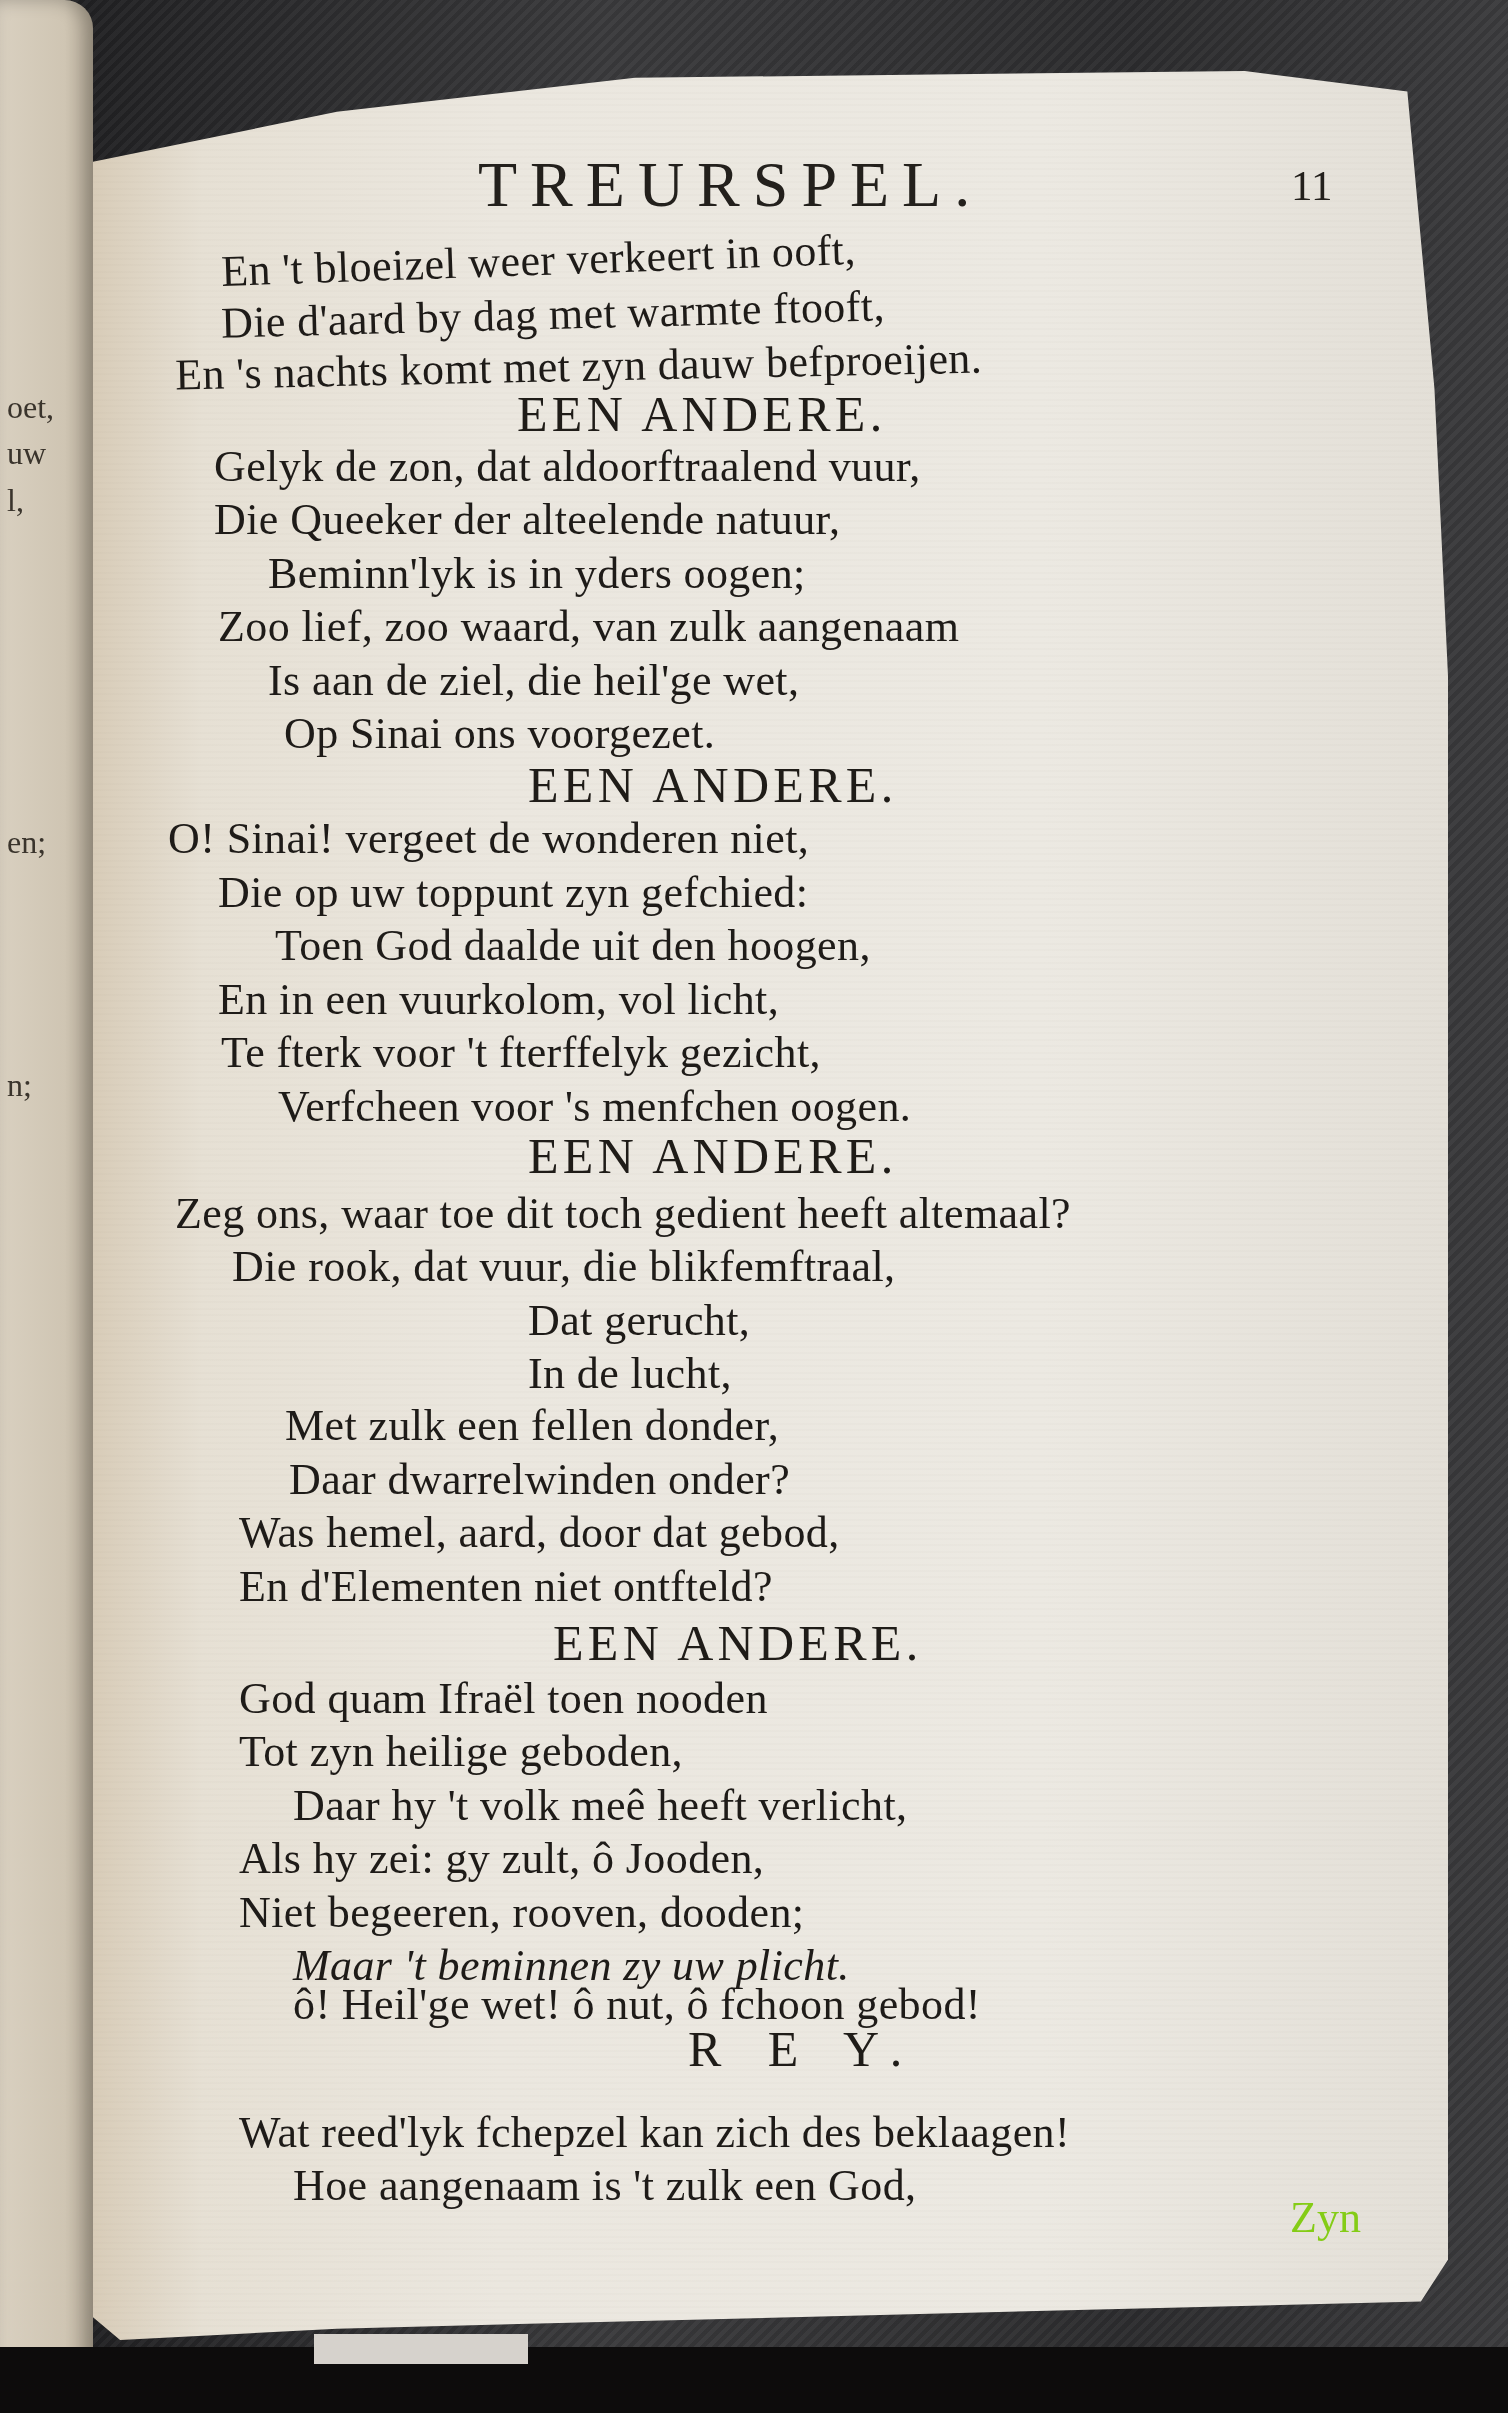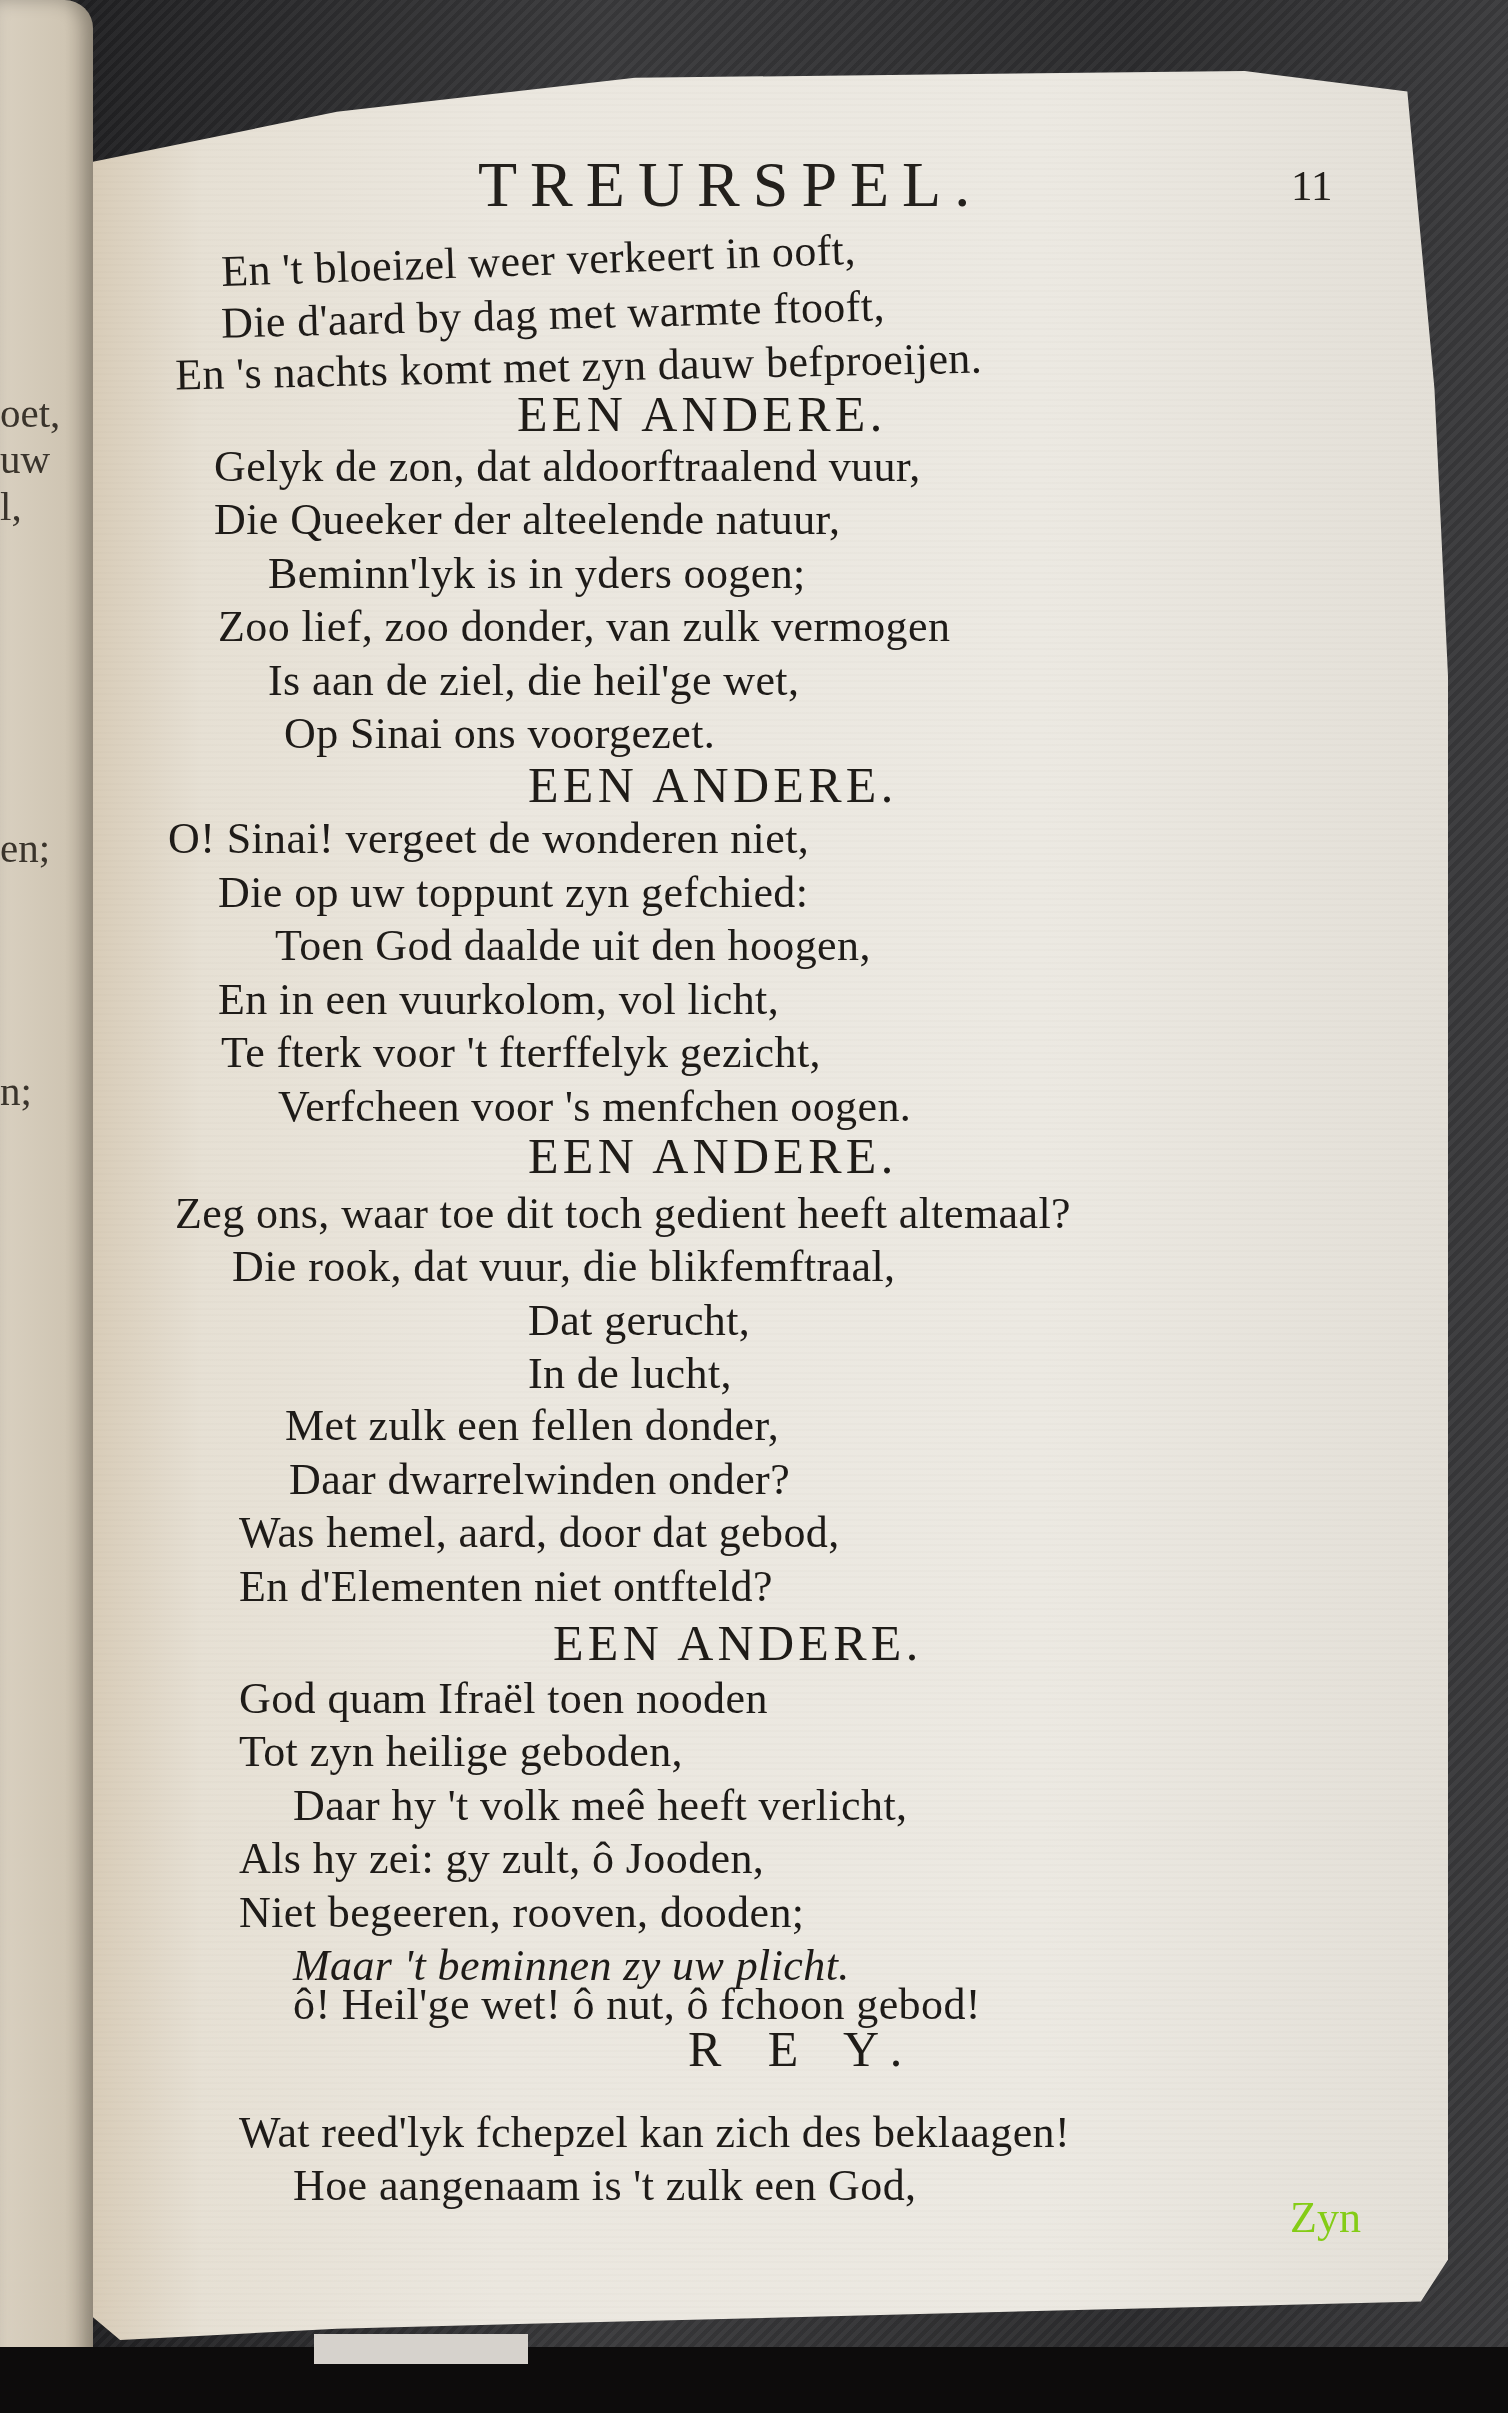"oet," .left-frag { font-size: 41px -> 32px; left: 0 -> 7px }
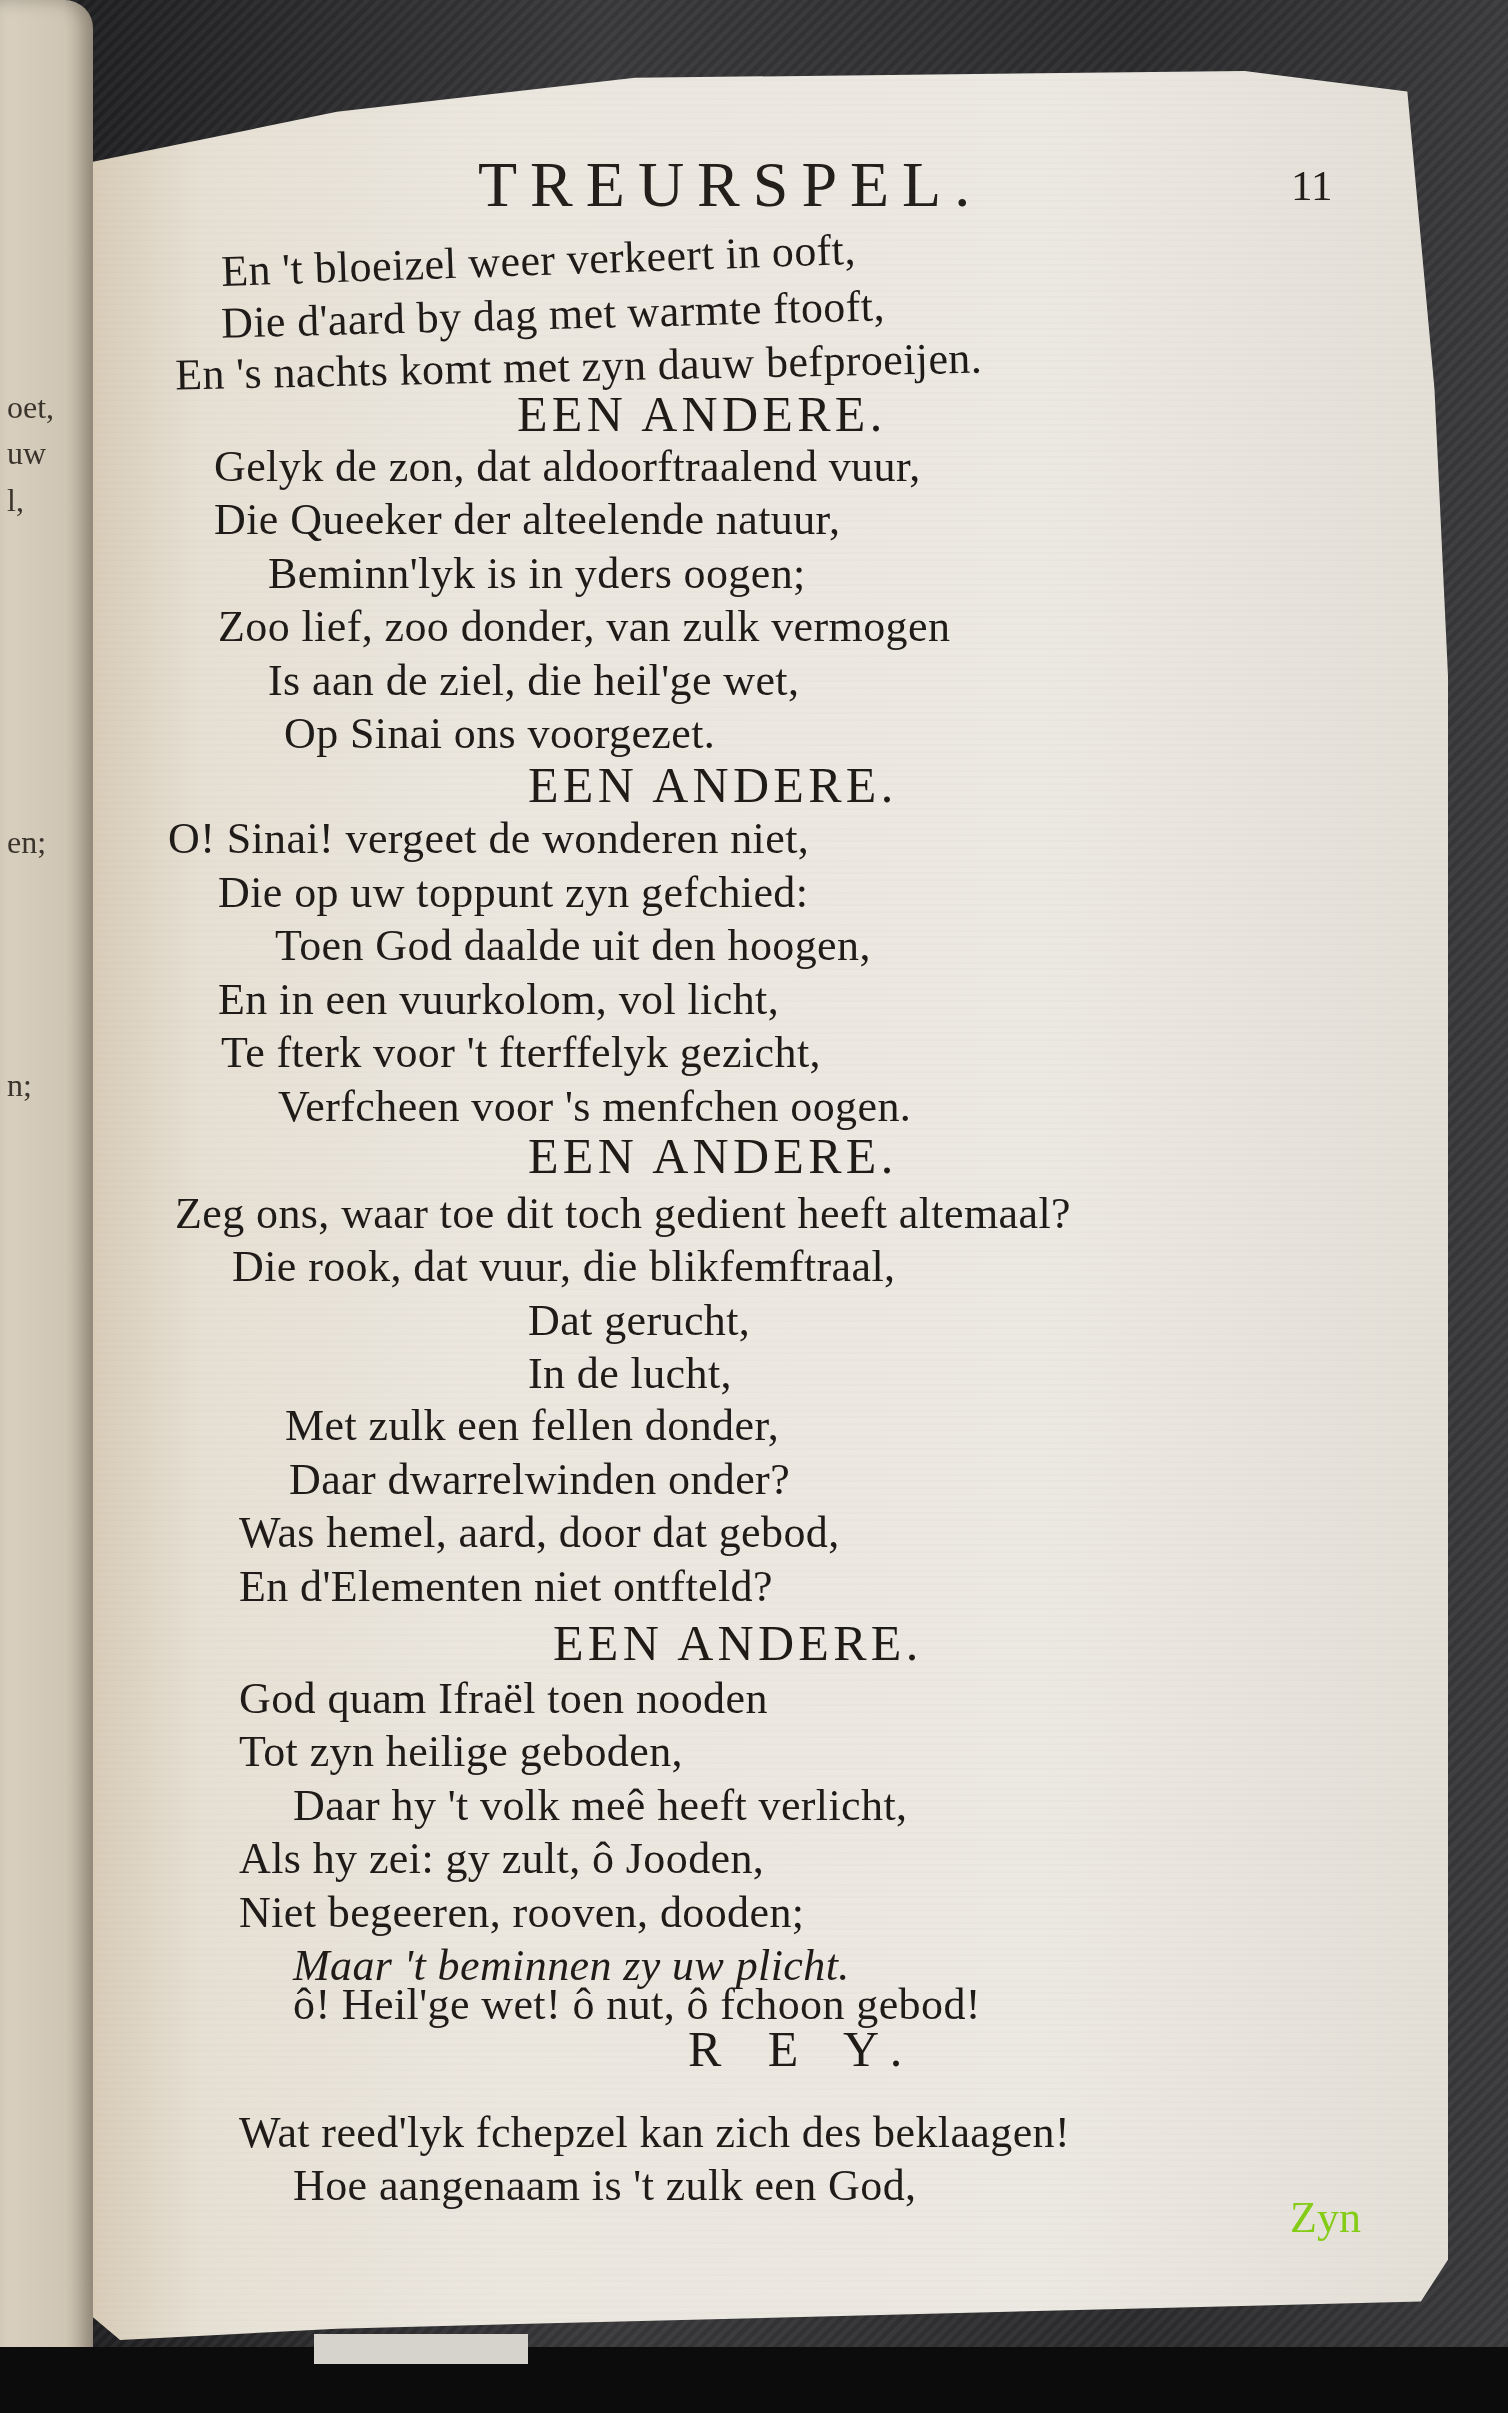"Zoo lief, zoo donder, van" div.text { text: donder, van zulk vermogen -> waard, van zulk aangenaam }
